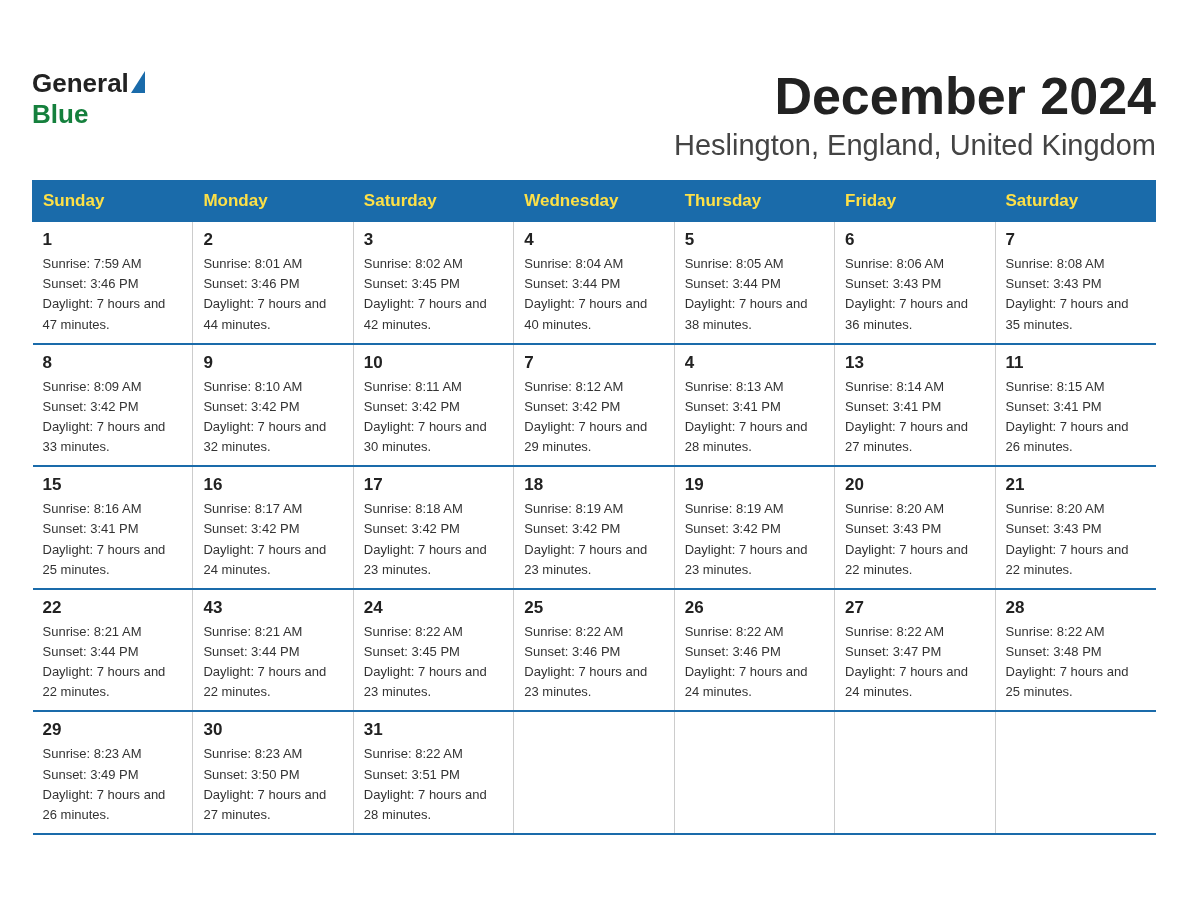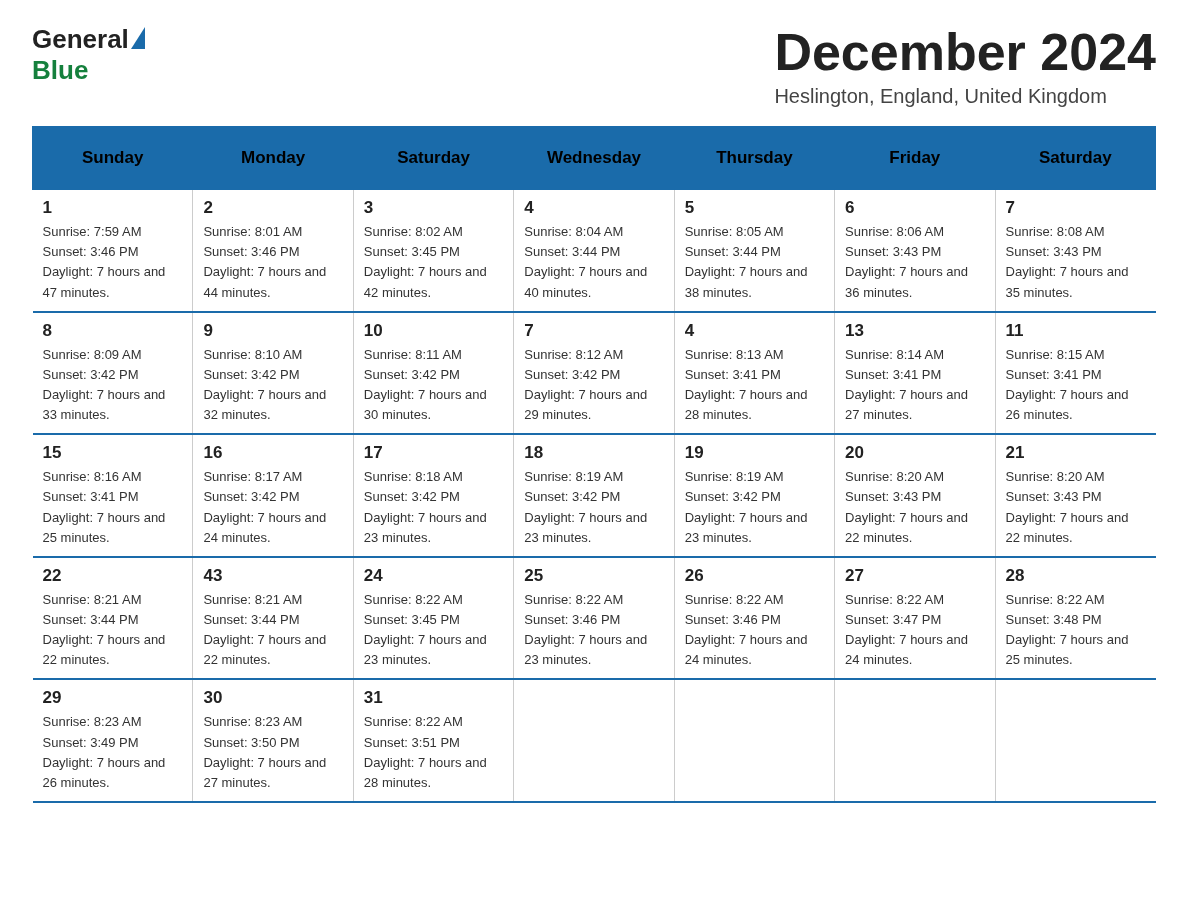"General" .header { margin-top: none -> 44px }
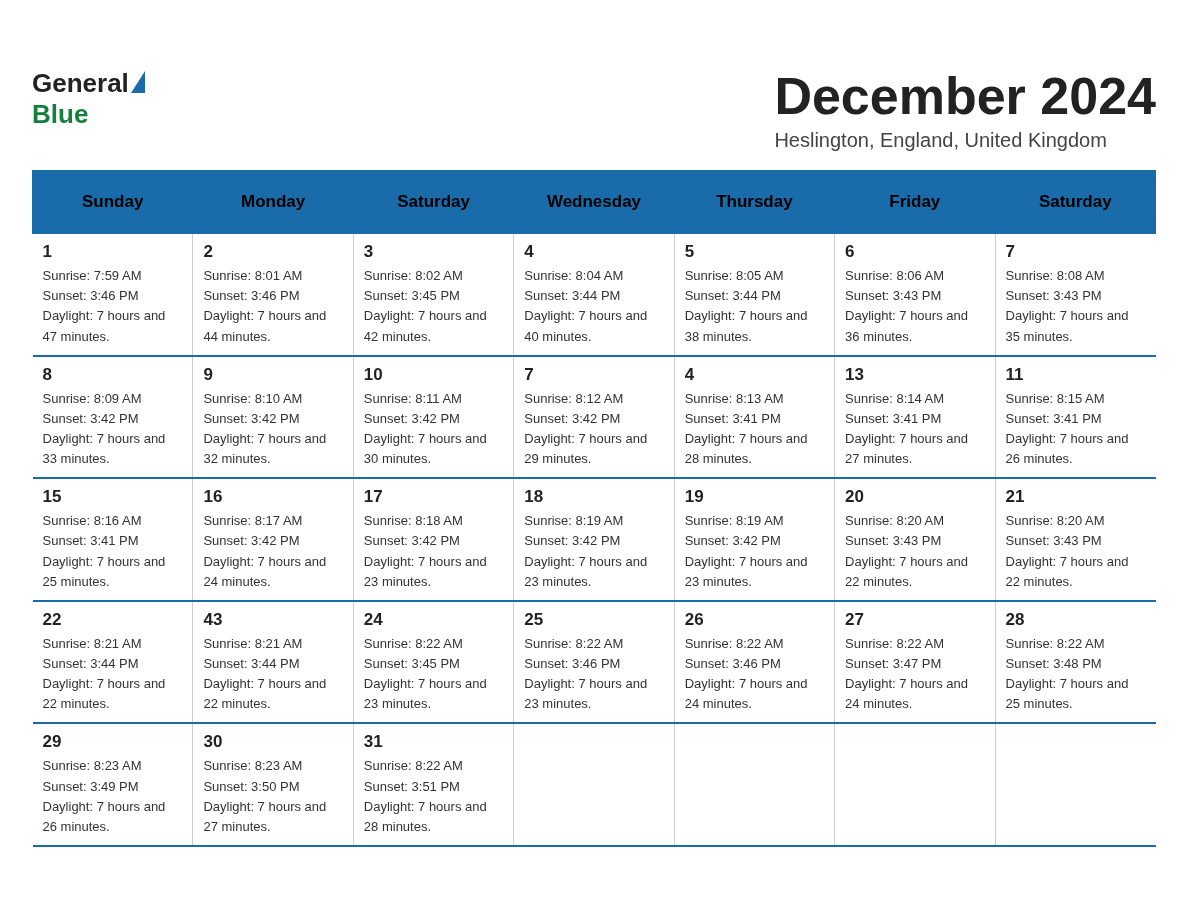"December 2024" .title-block { text-align: left -> right }
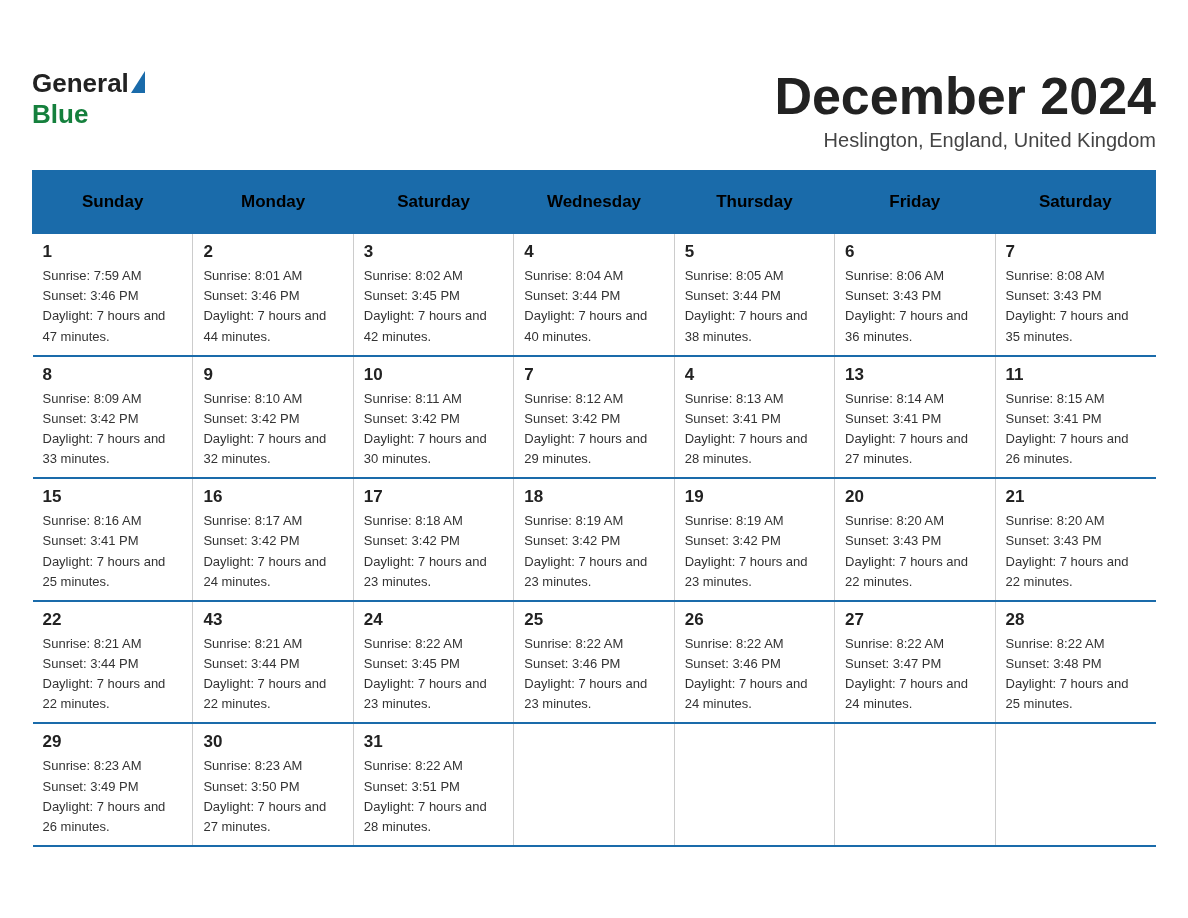"Heslington, England, United Kingdom" .location-title { font-size: 20px -> 29px }
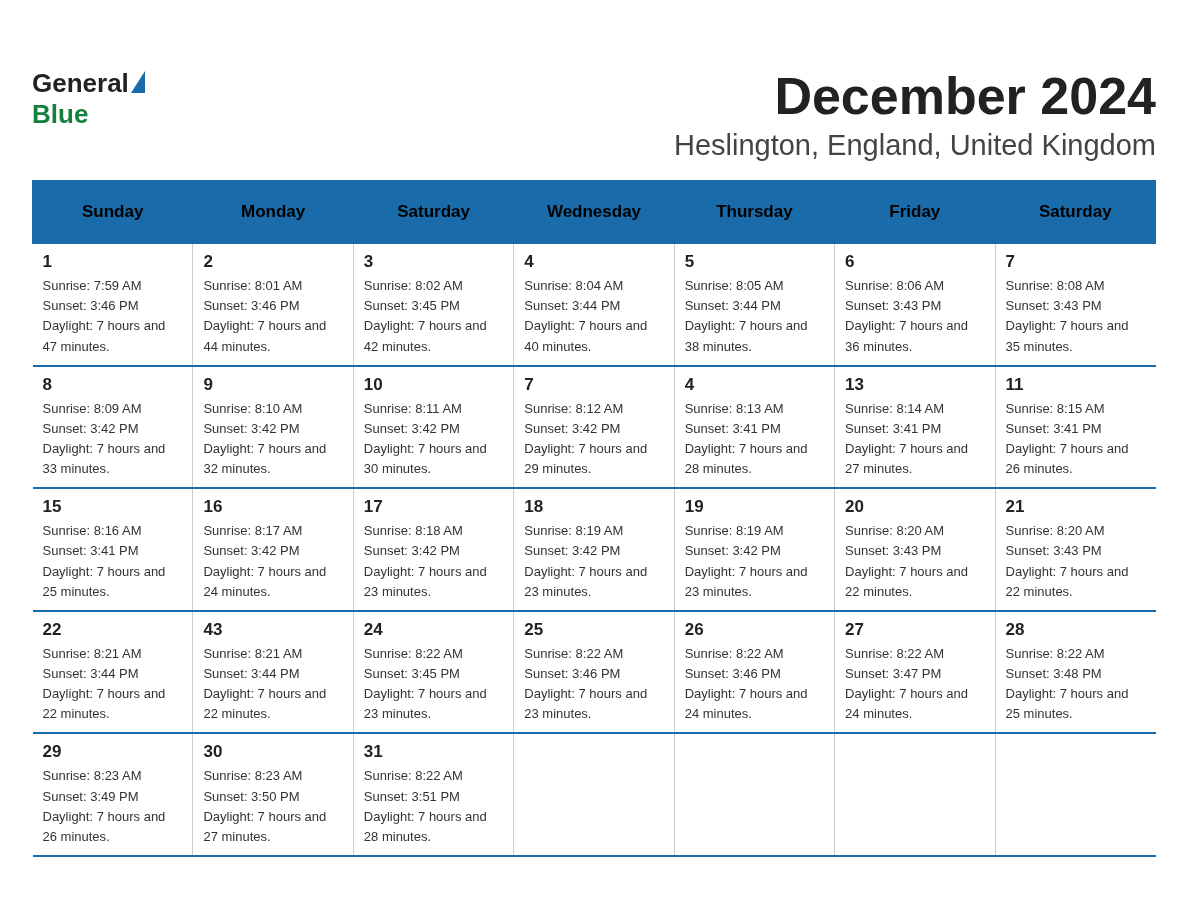"Sunday" thead th { color: #000000 -> #fde047; padding: 21px 10px -> 10px 10px; text-align: center -> left }
